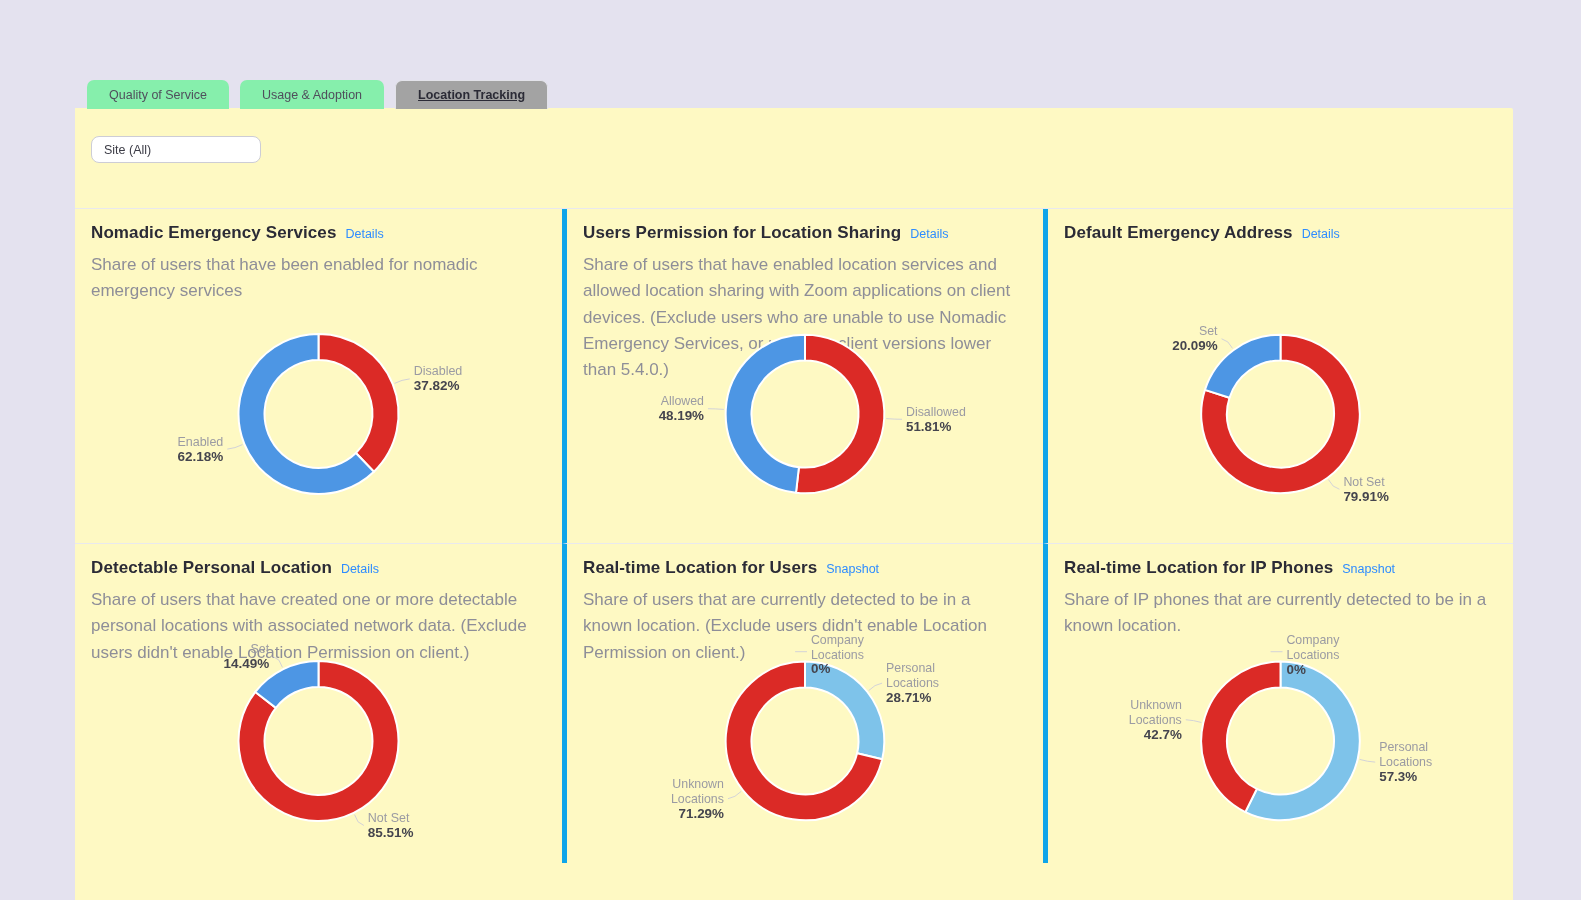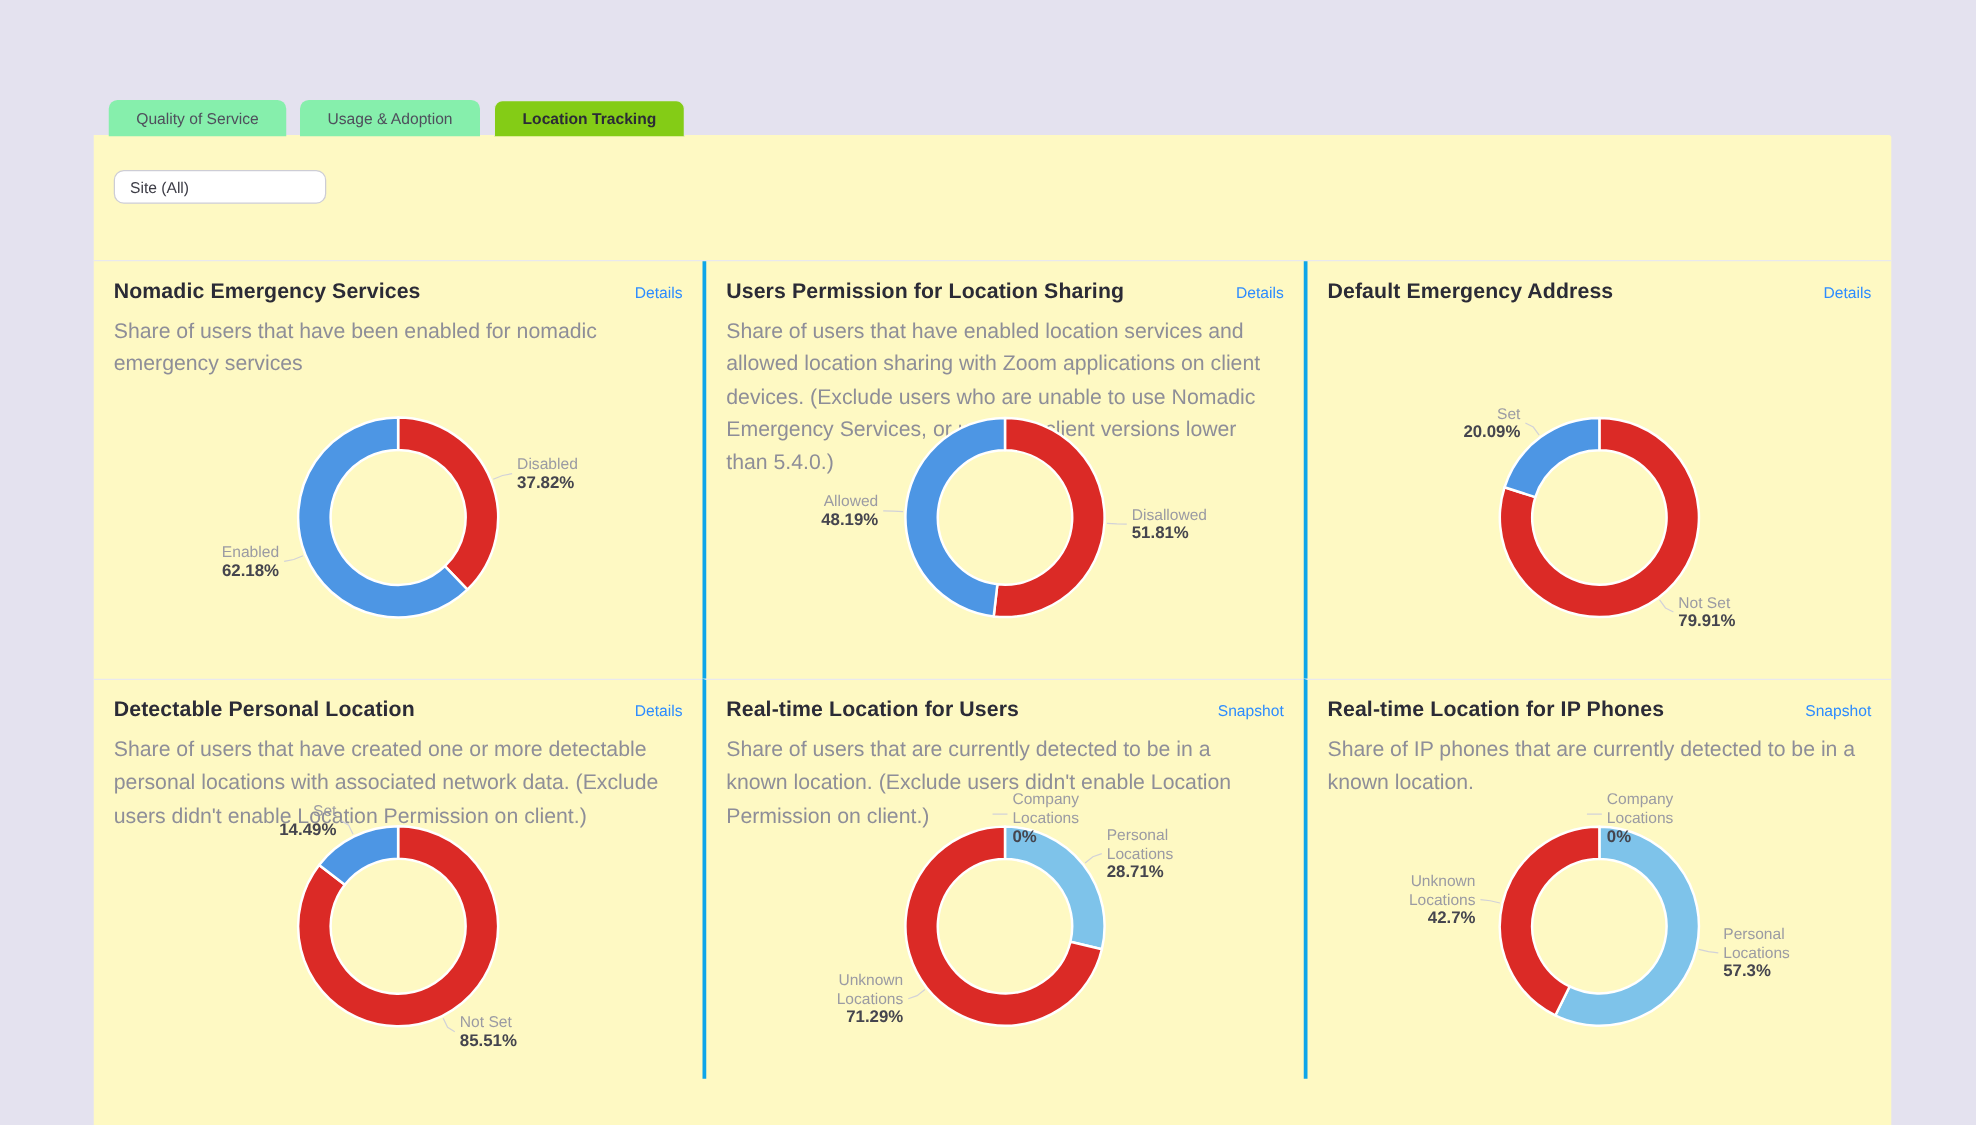"Location Tracking" .tab.active { background: #84cc16 -> #a3a3a3; text-decoration: none -> underline }
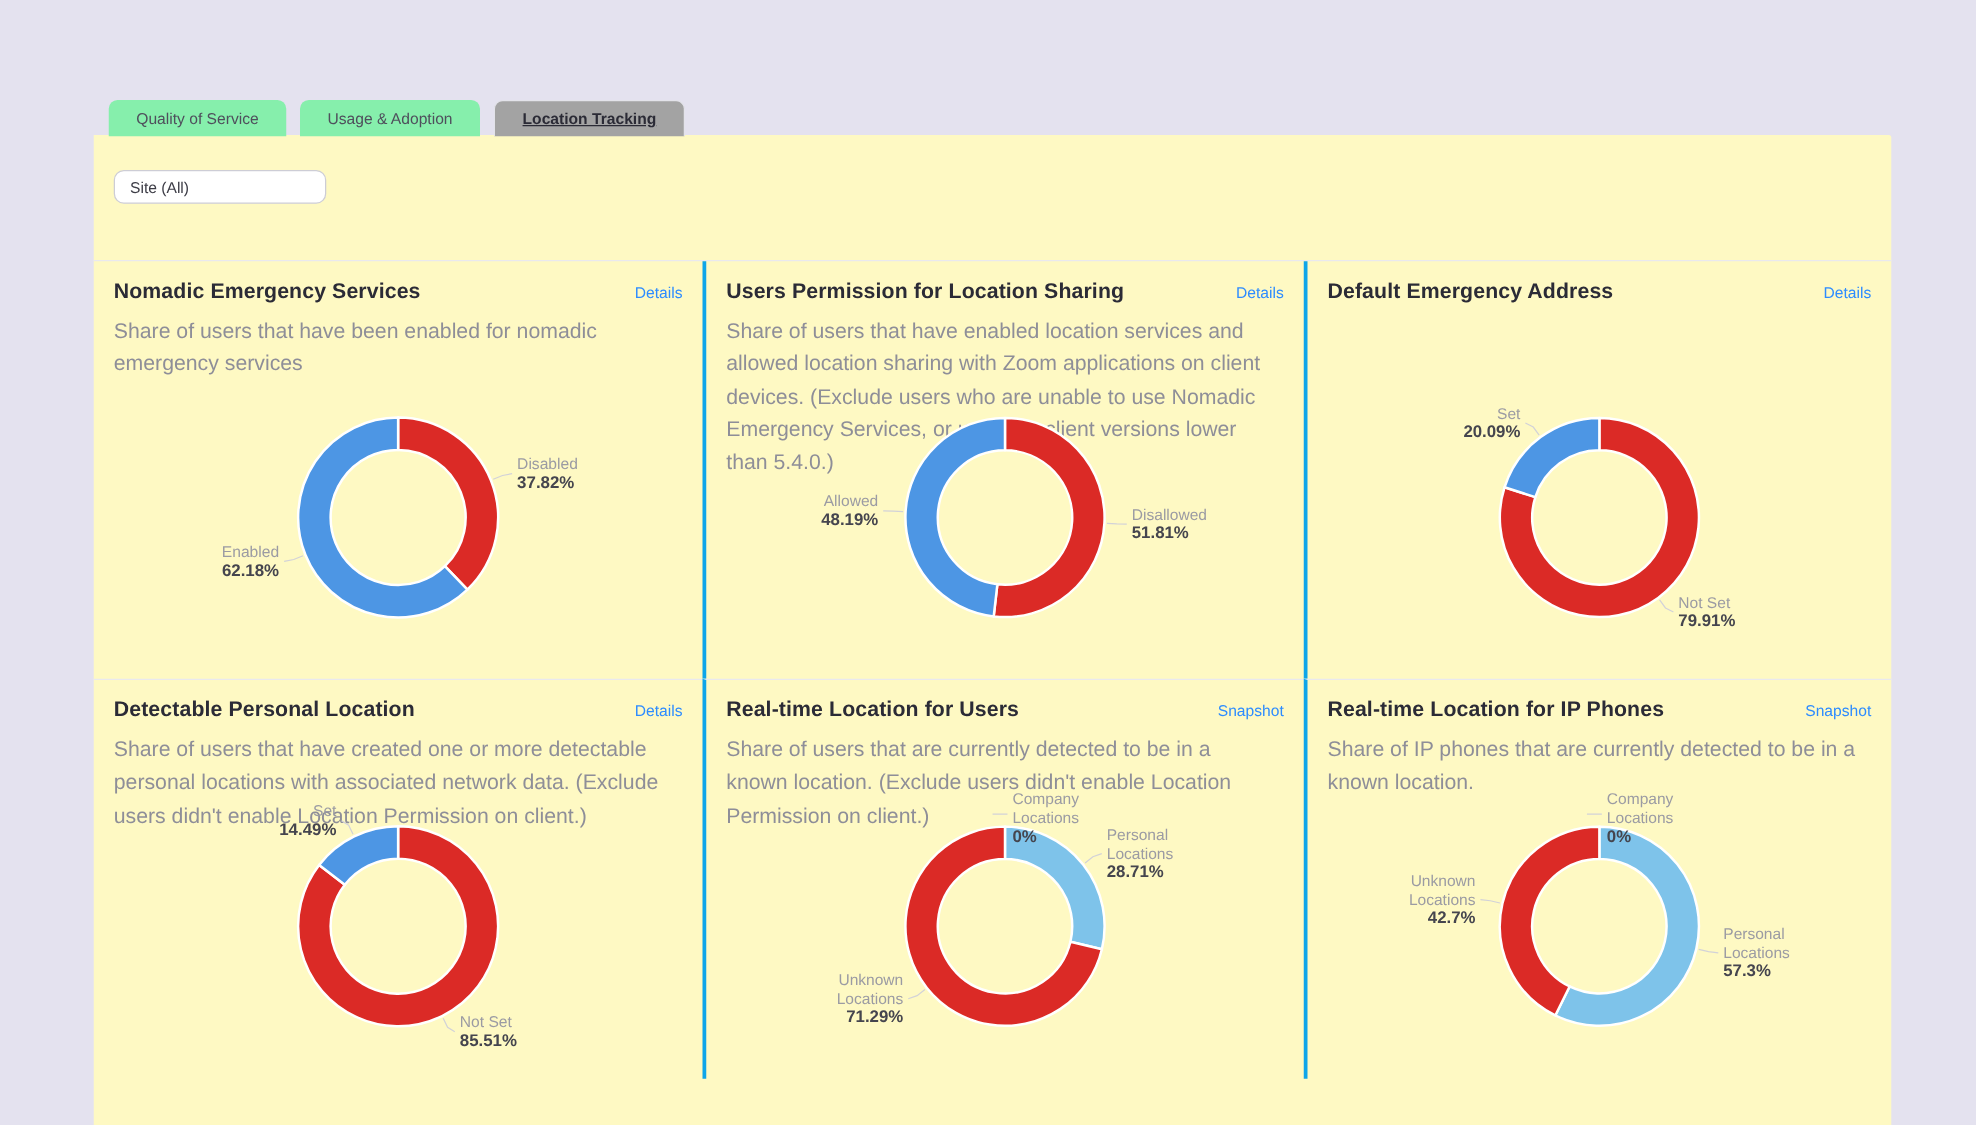"Nomadic Emergency Services" .phead { justify-content: space-between -> none }
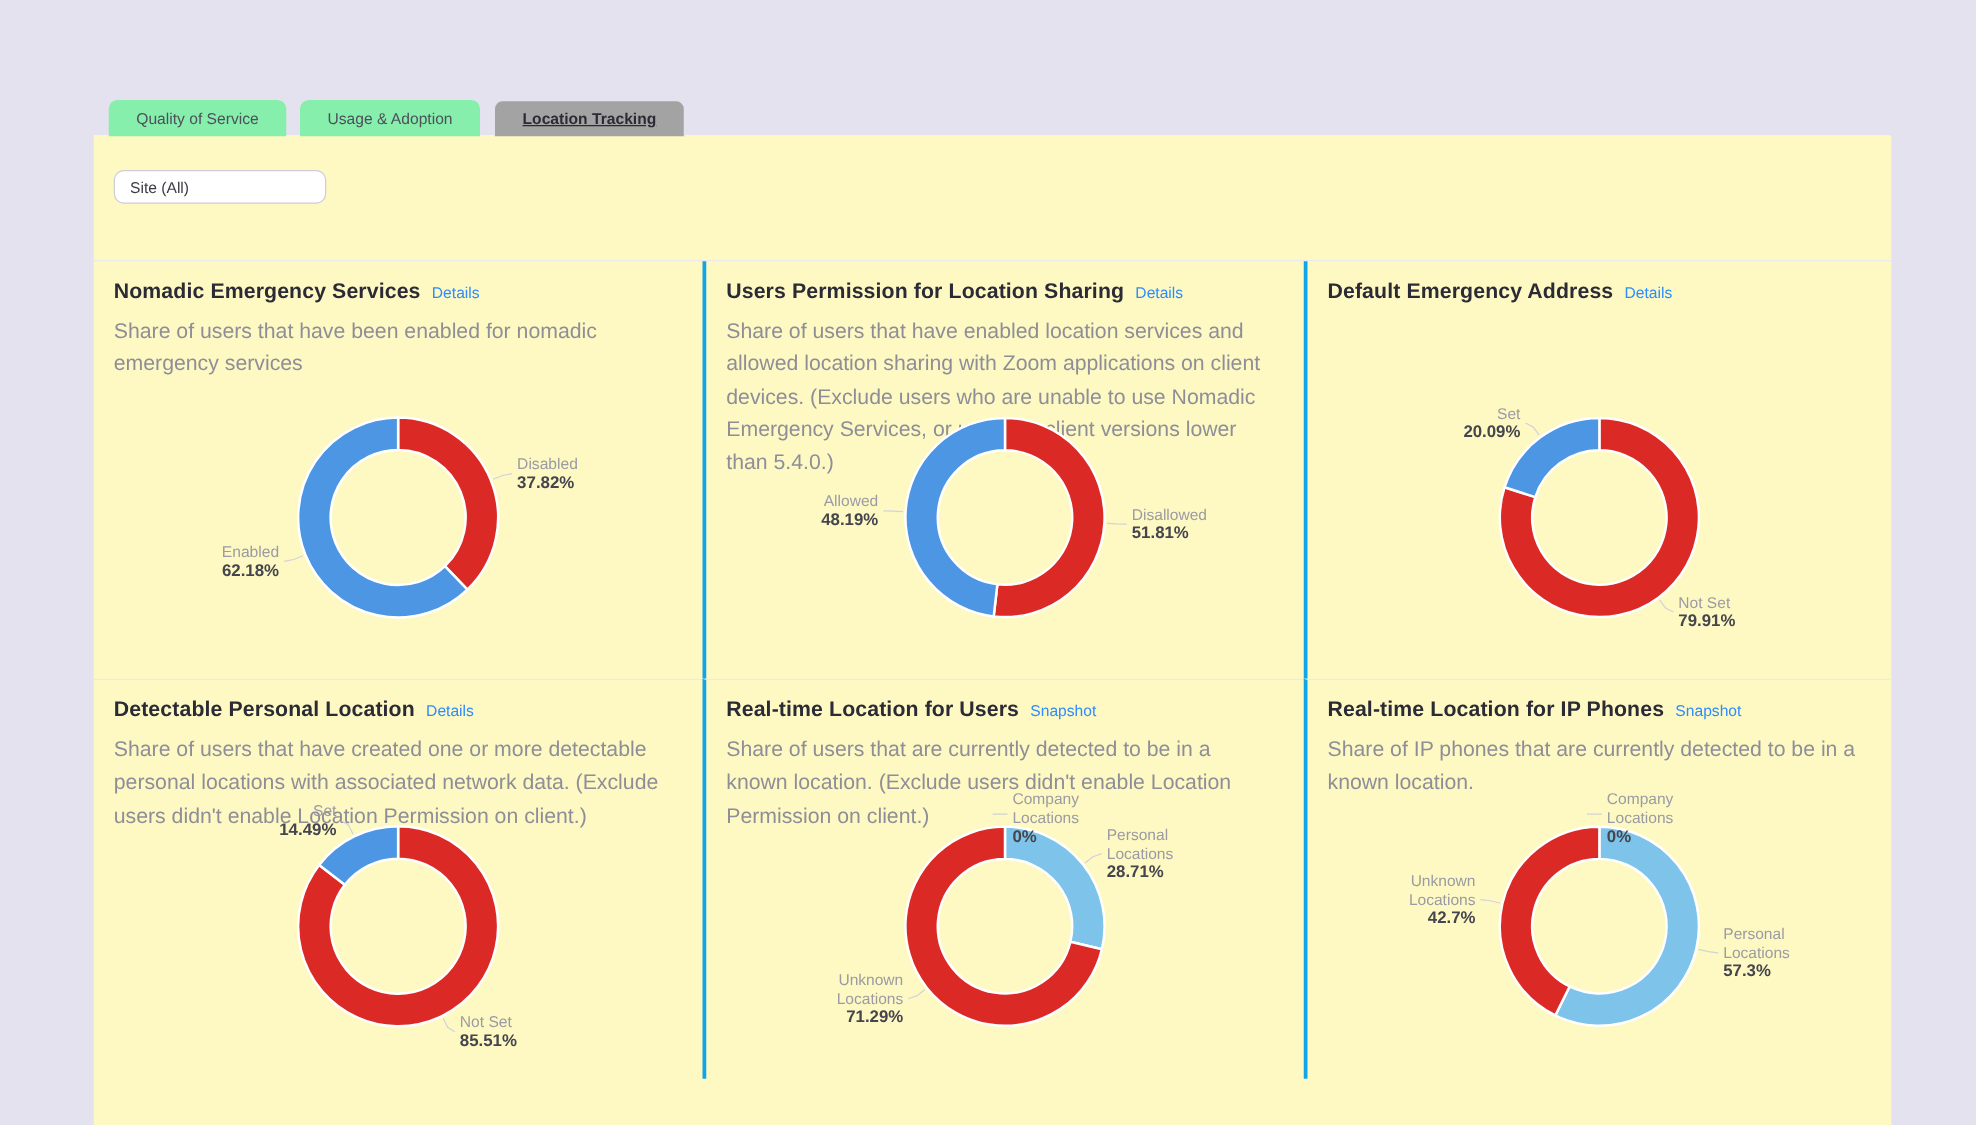"Users Permission for Location Sharing" .panel:nth-child(3n+2), .panel:nth-child(3n) { border-left: 3px solid #0ea5e9 -> 5px solid #0ea5e9 }
